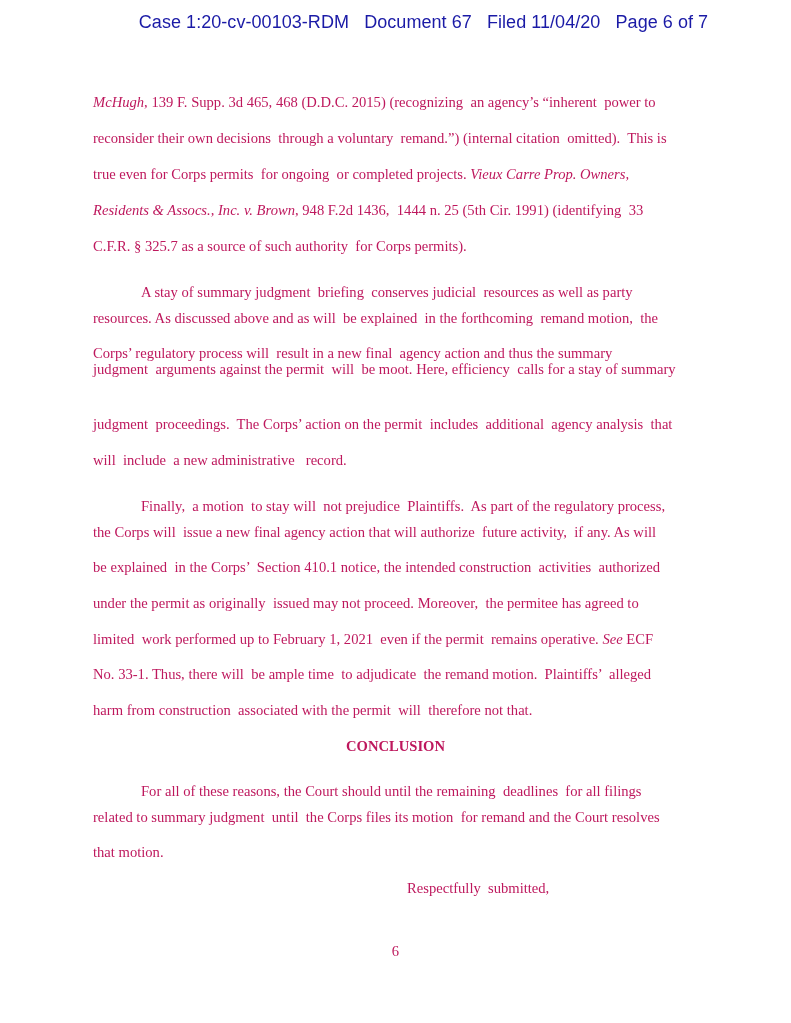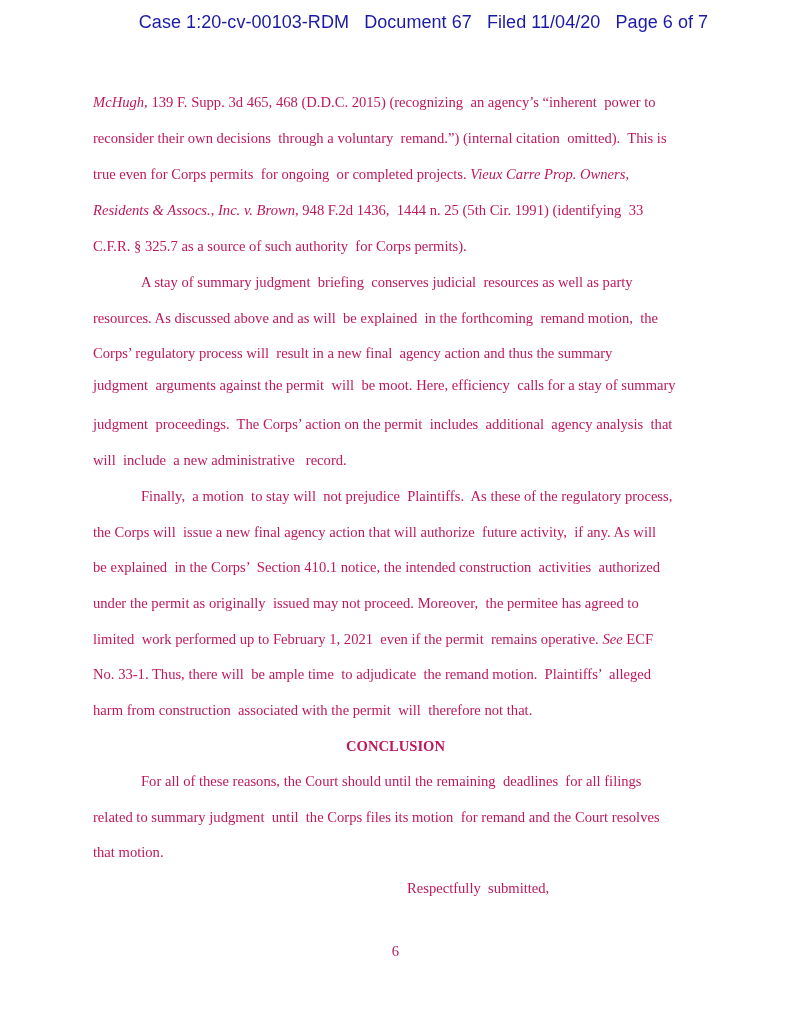"A stay of summary judgment" .indent { margin-top: none -> 10px }
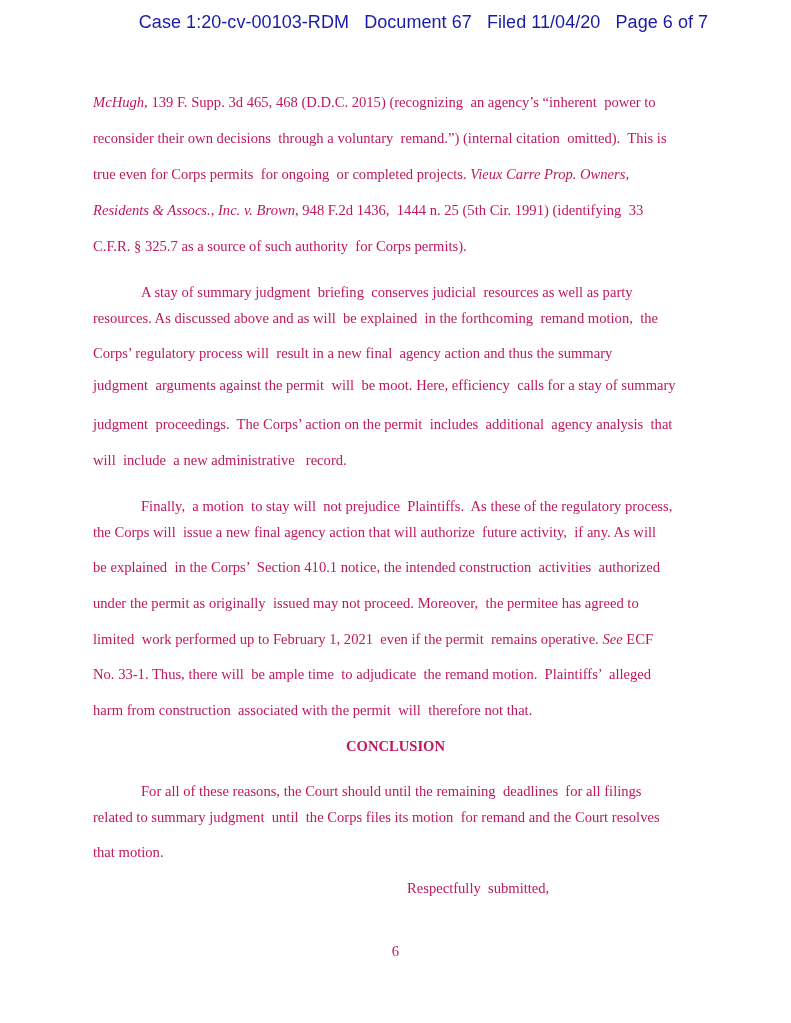"judgment arguments against the permit" div.line { top: 376px -> 360px }
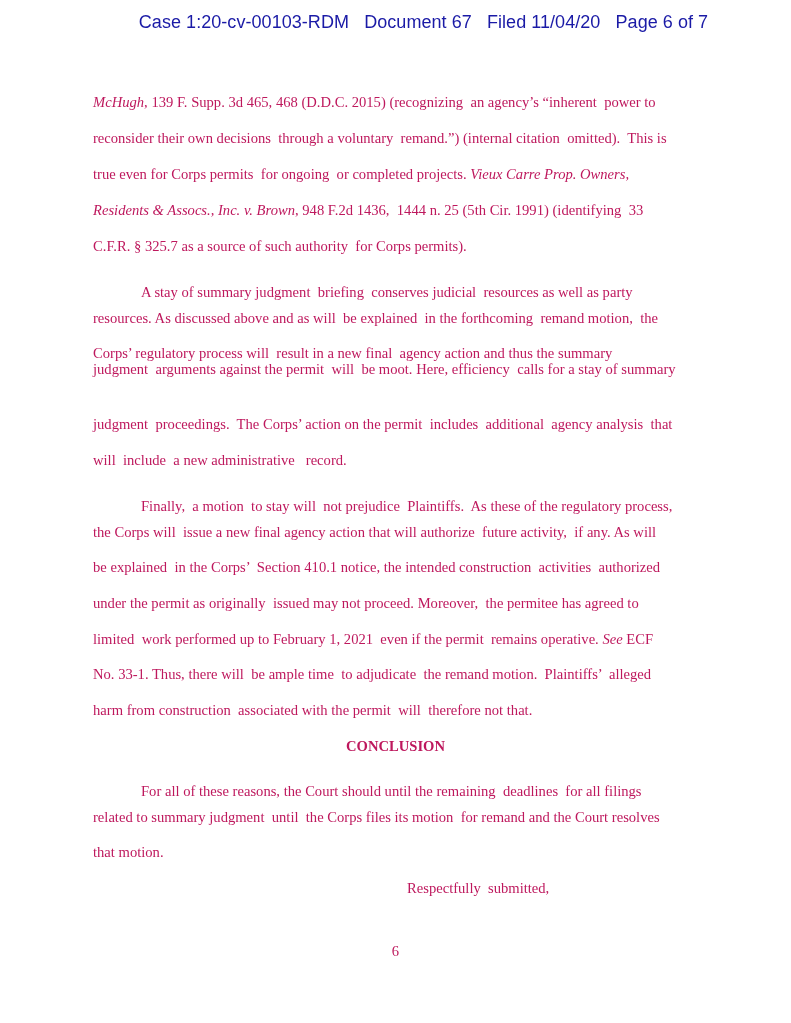"Finally, a motion to stay" div.line { text: these -> part }
